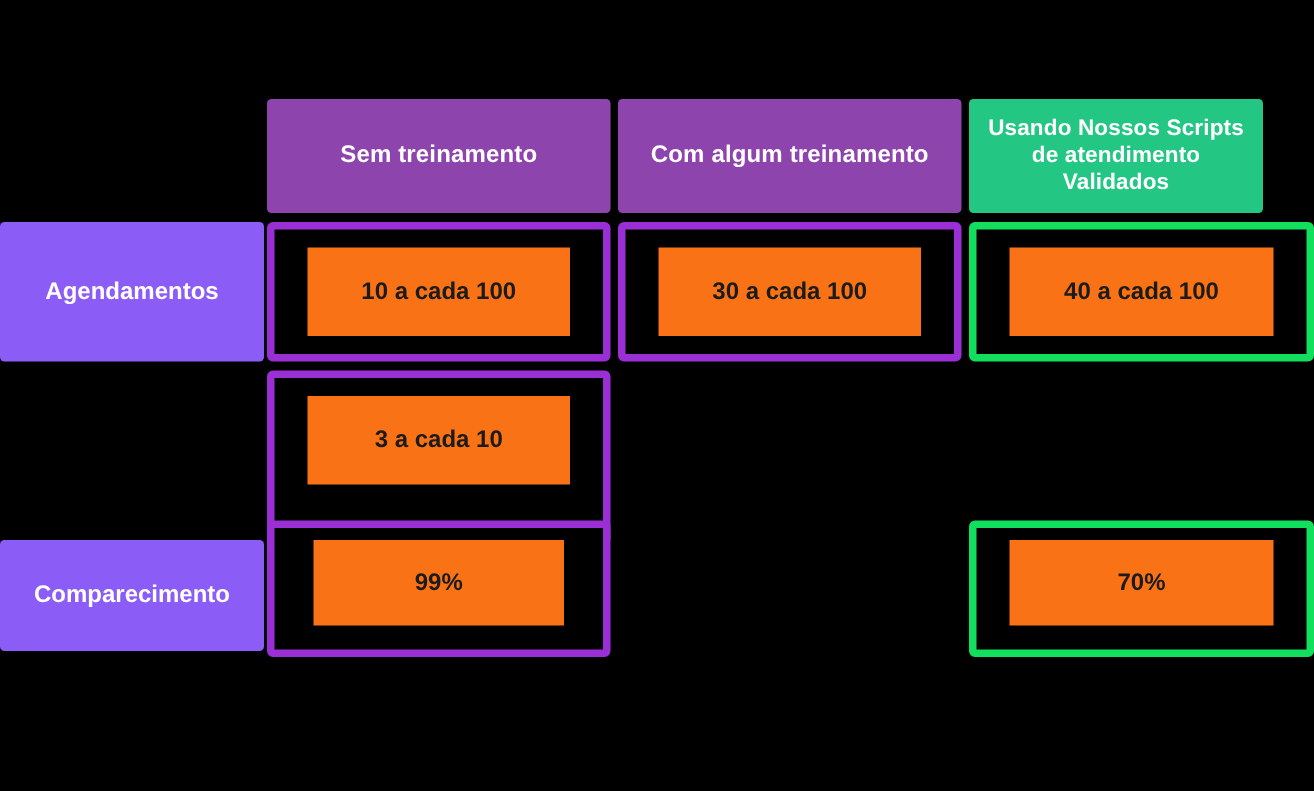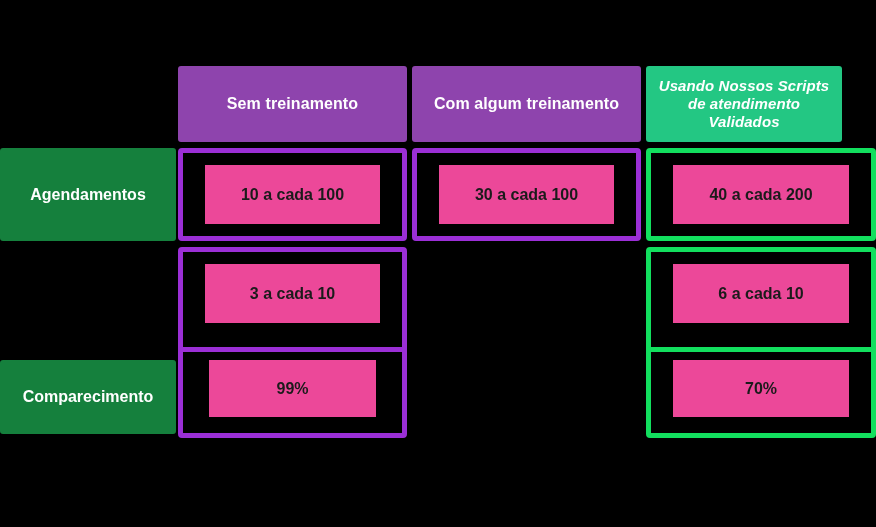"Usando Nossos Scripts de atendimento" .col-header.c3 { font-style: italic -> none }
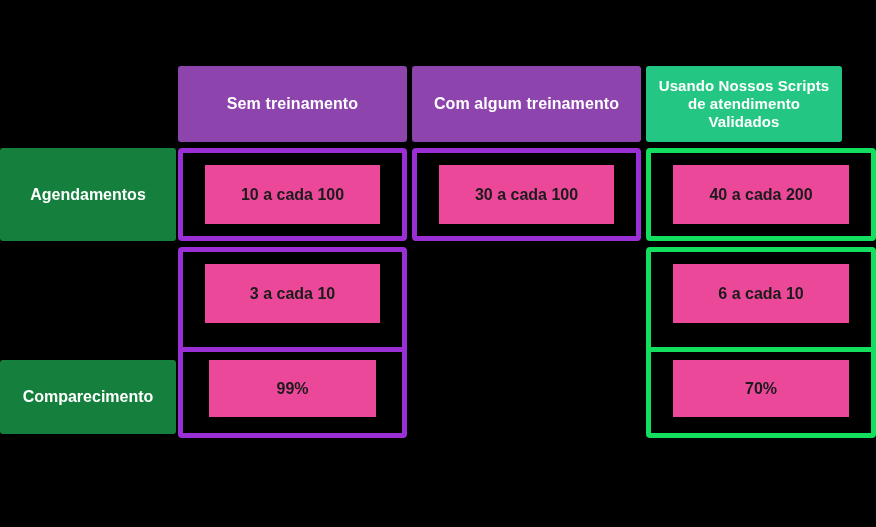"Agendamentos" .row-label { background: #15803d -> #8b5cf6 }
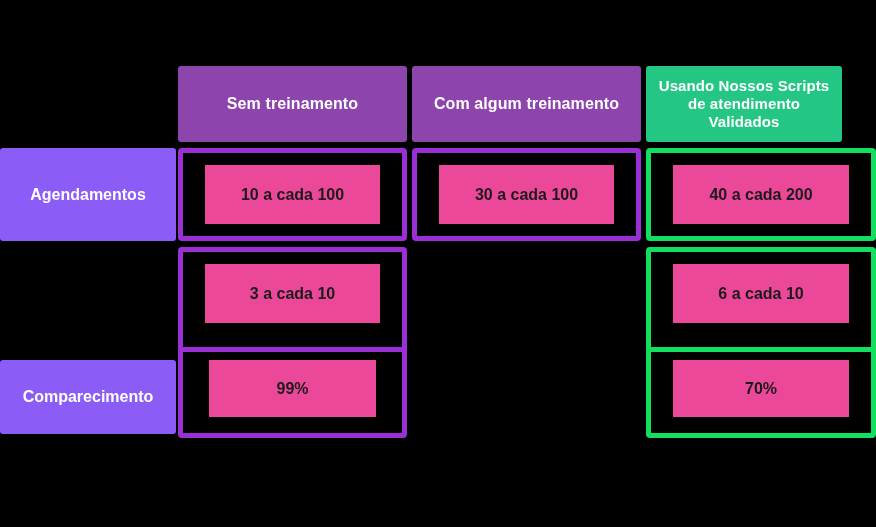"10 a cada 100" .cell-inner { background: #ec4899 -> #f97316 }
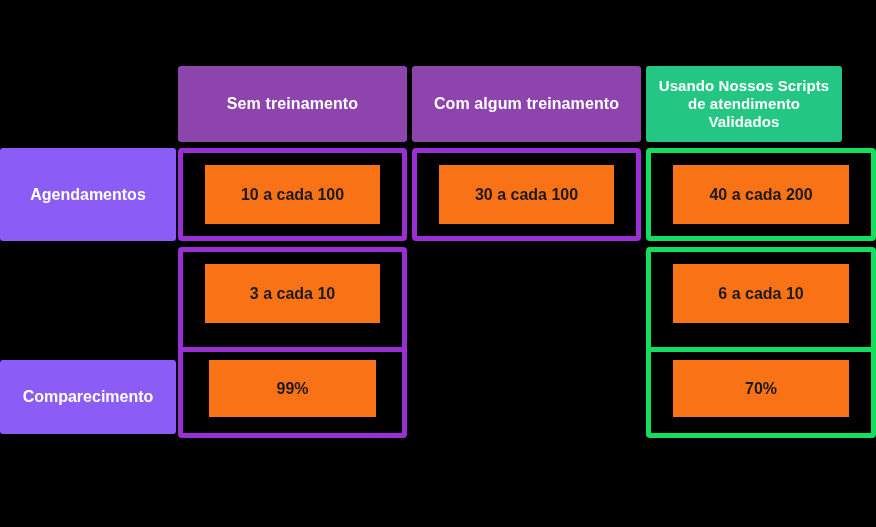"40 a cada 200" div.cell-inner { text: 200 -> 100 }
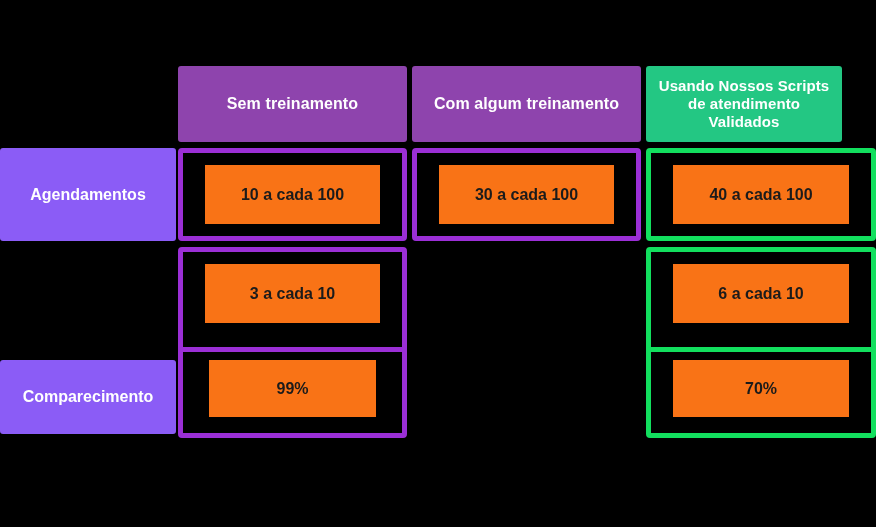"6 a cada 10" div.cell { html: <div> <div>6 a cada 10</div> </div> -> none }
